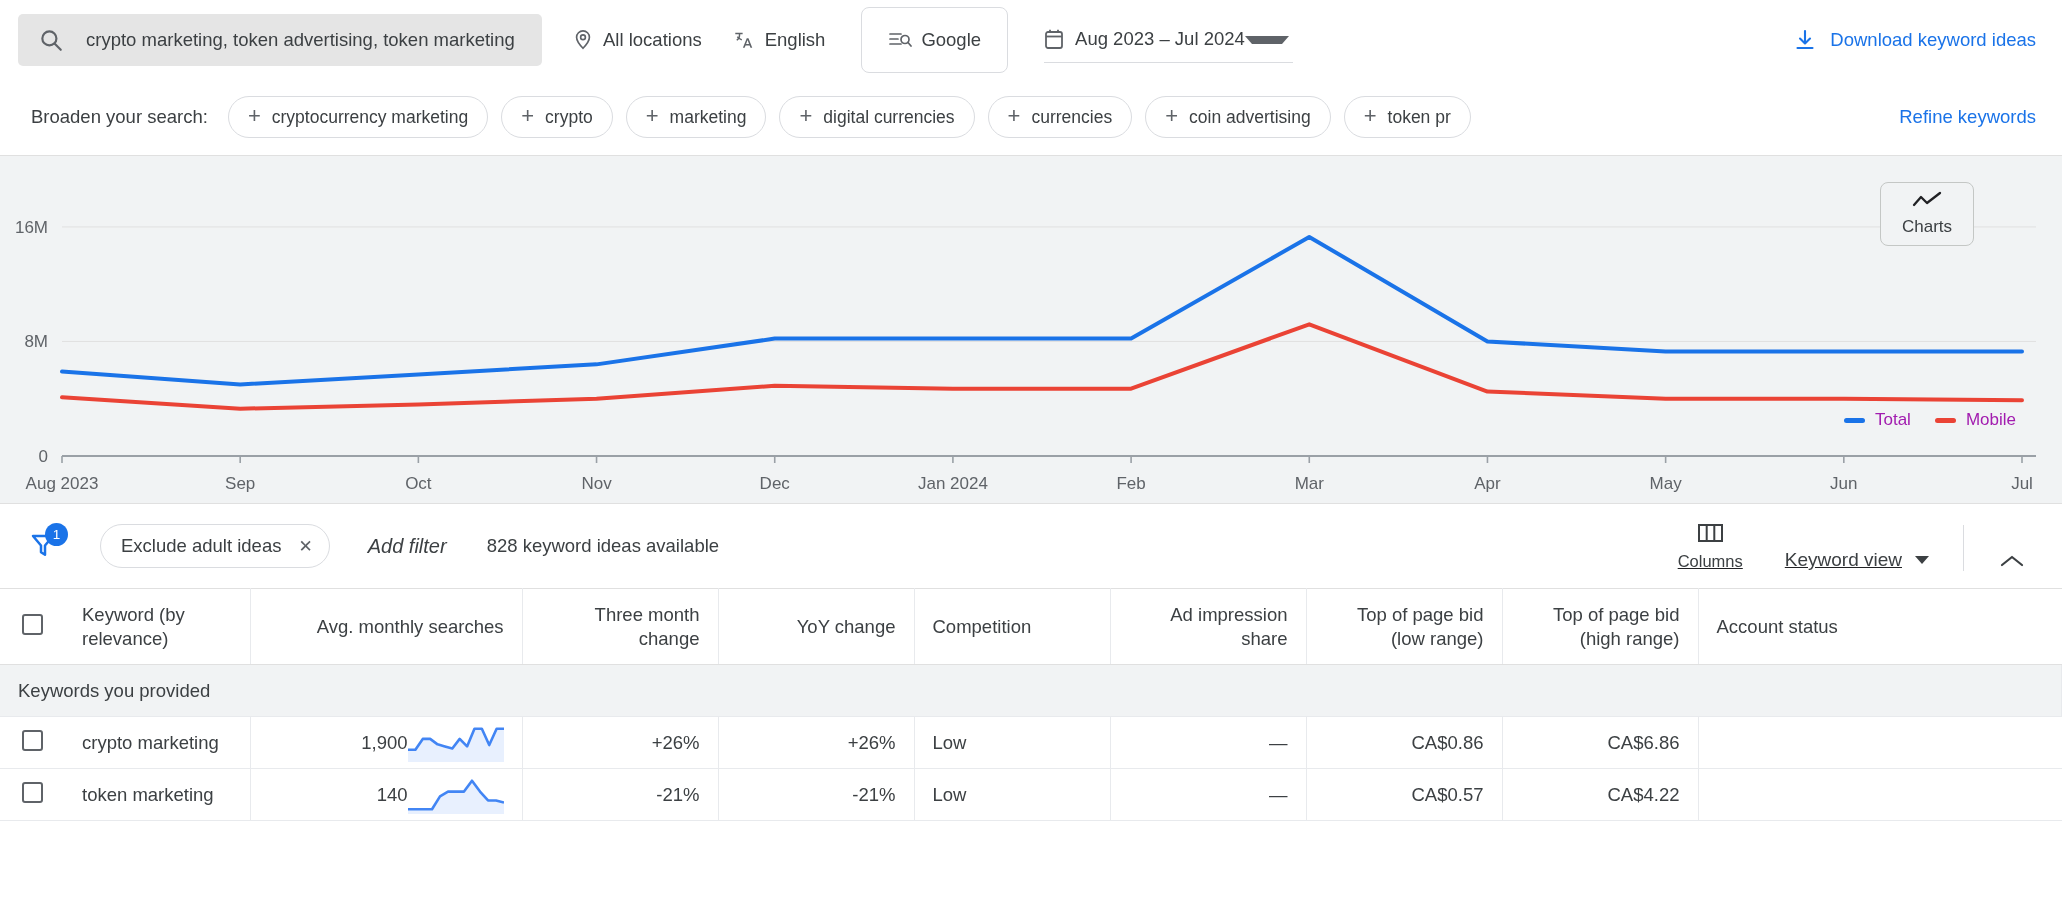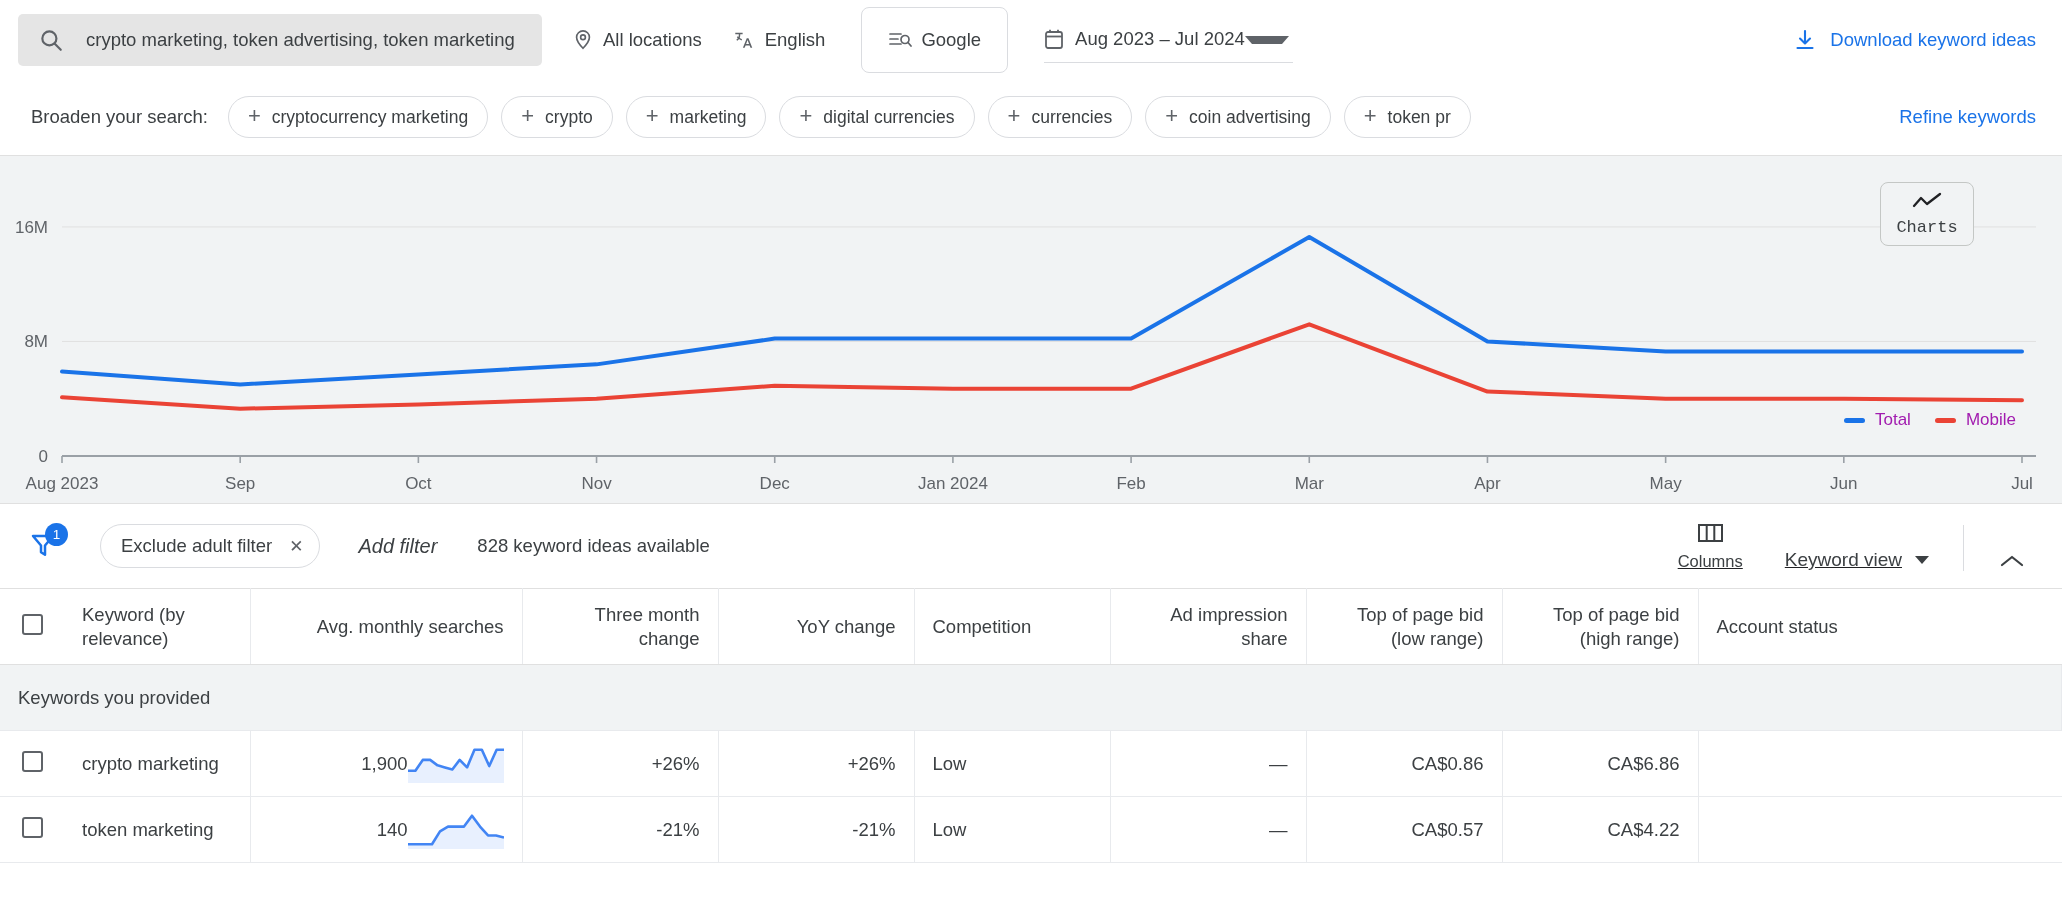"Charts" .charts-btn .lbl { font-family: Liberation Mono, monospace -> none }
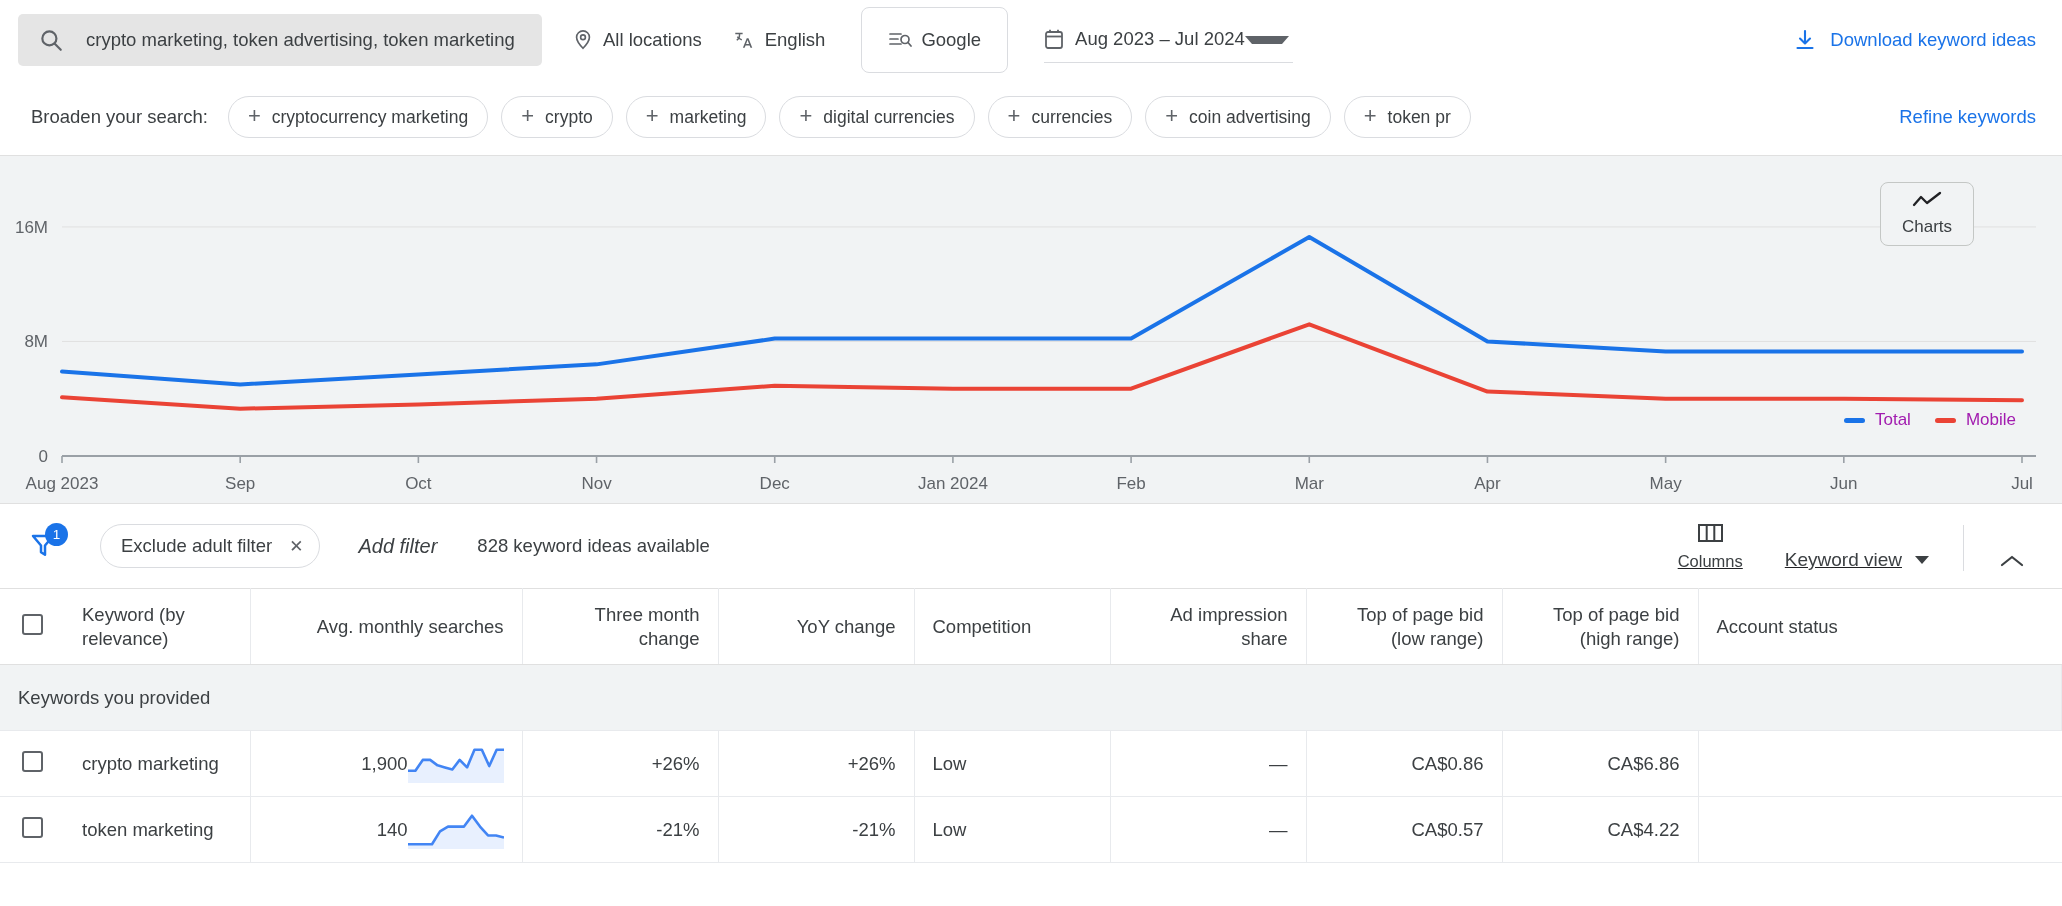"Exclude adult filter" span { text: filter -> ideas }
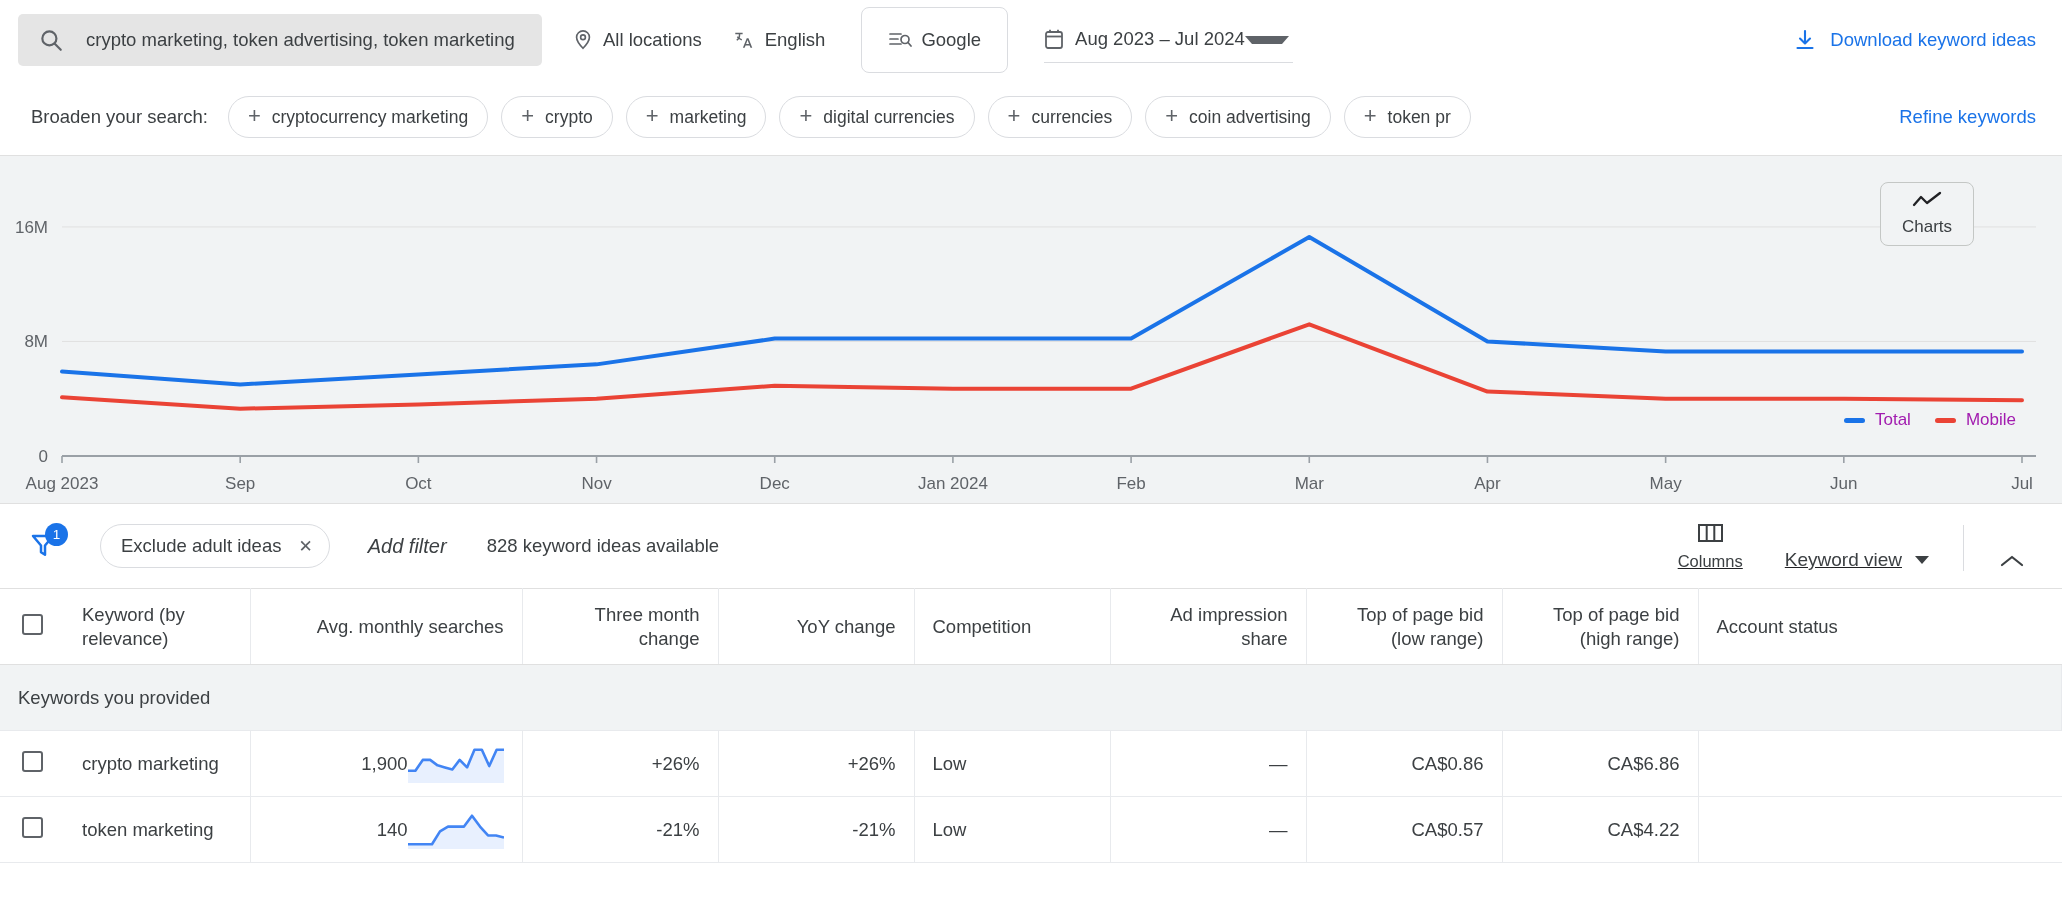"Keywords you provided" table.kw td { height: 66px -> 52px }
